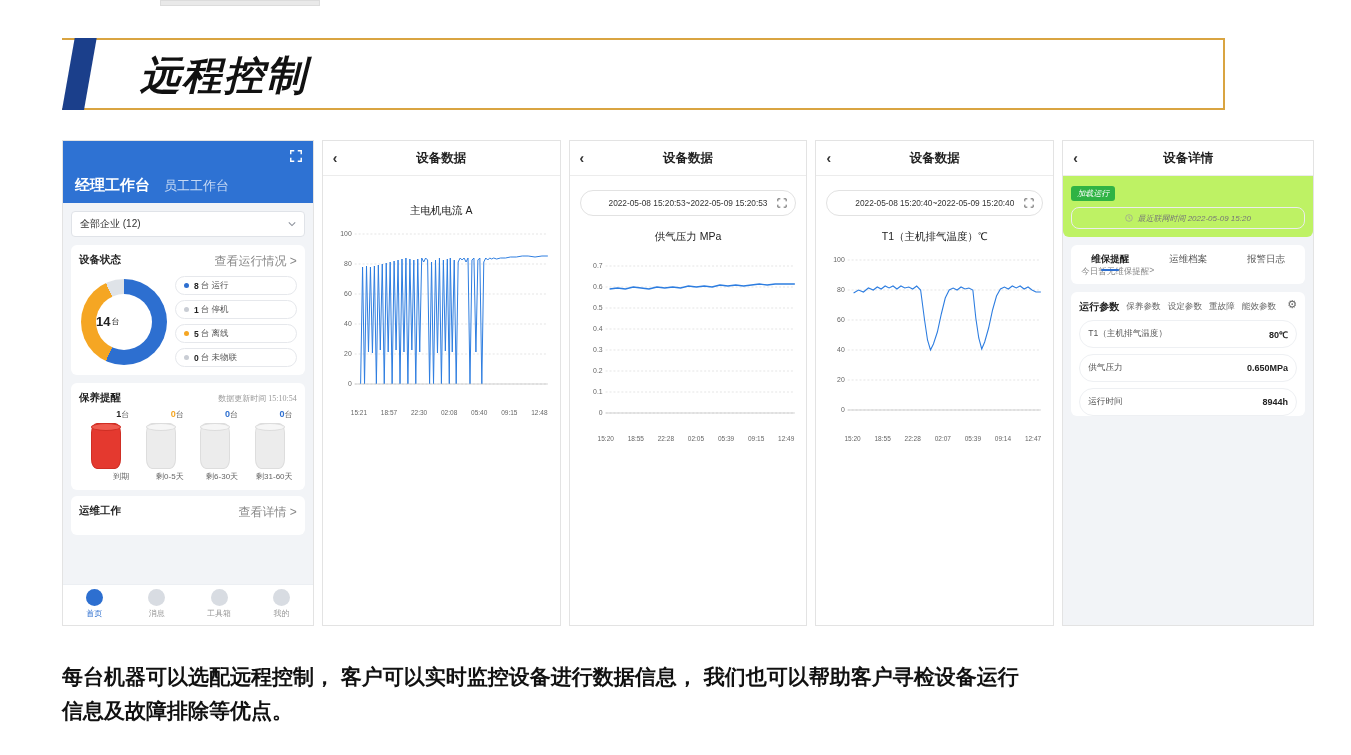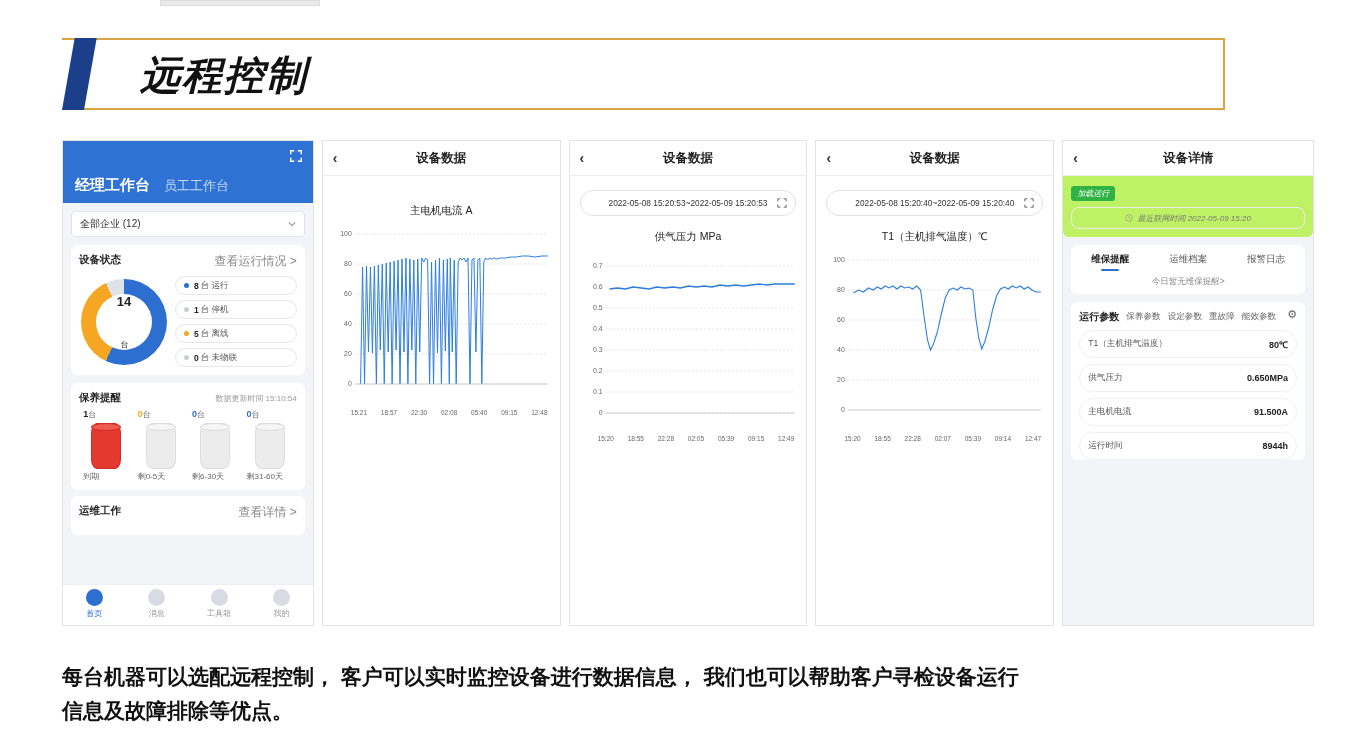"今日暂无维保提醒" .d-tabs-note { font-family: none -> Liberation Mono, monospace; justify-content: center -> flex-start; margin-top: 10px -> none }
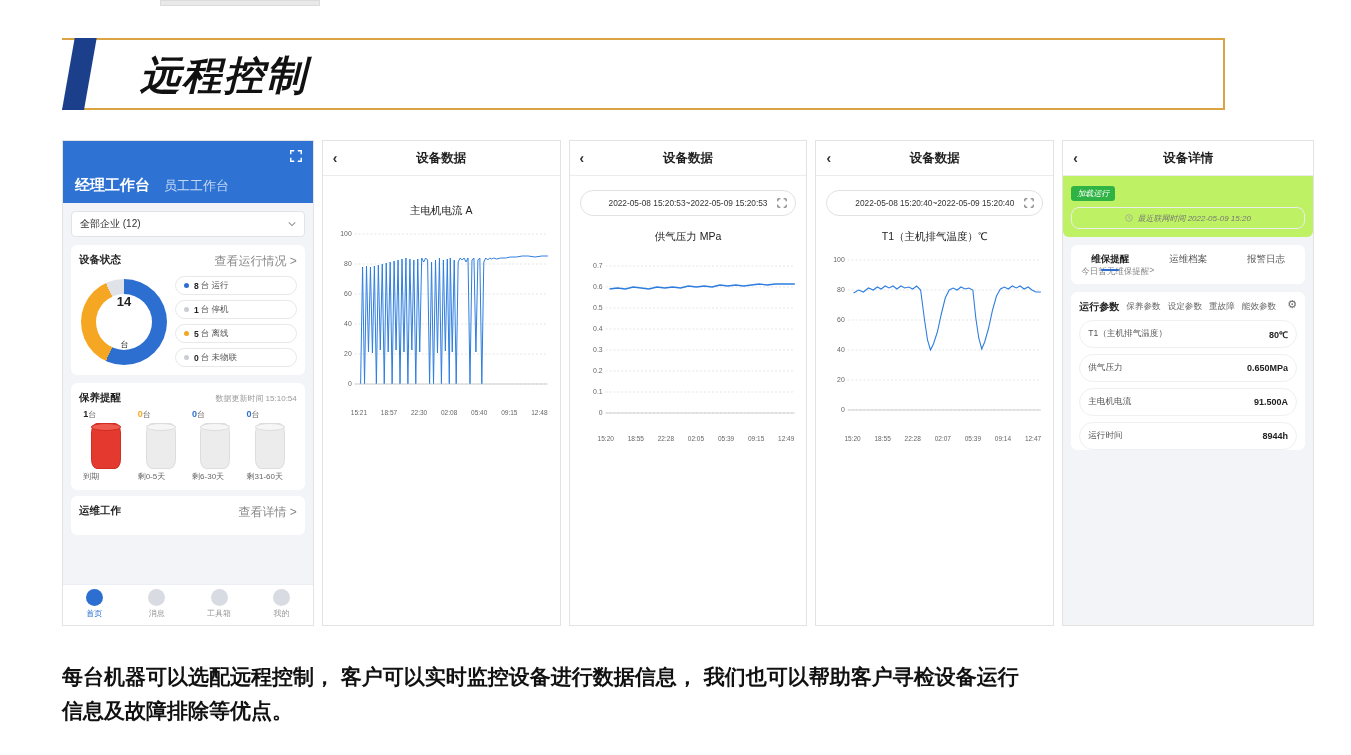"14" .donut-hole { flex-direction: column -> none; justify-content: space-between -> flex-start }
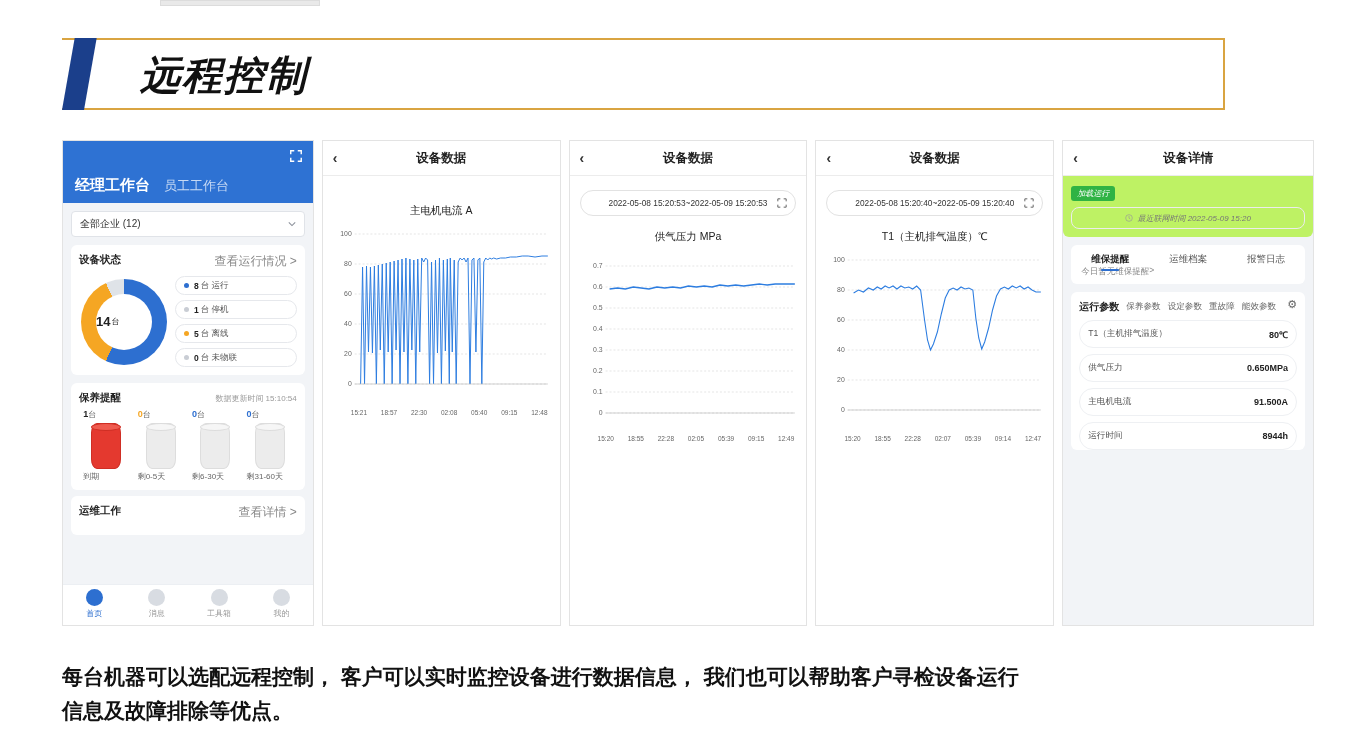"保养提醒" .maint-head { font-family: none -> Liberation Serif, serif }
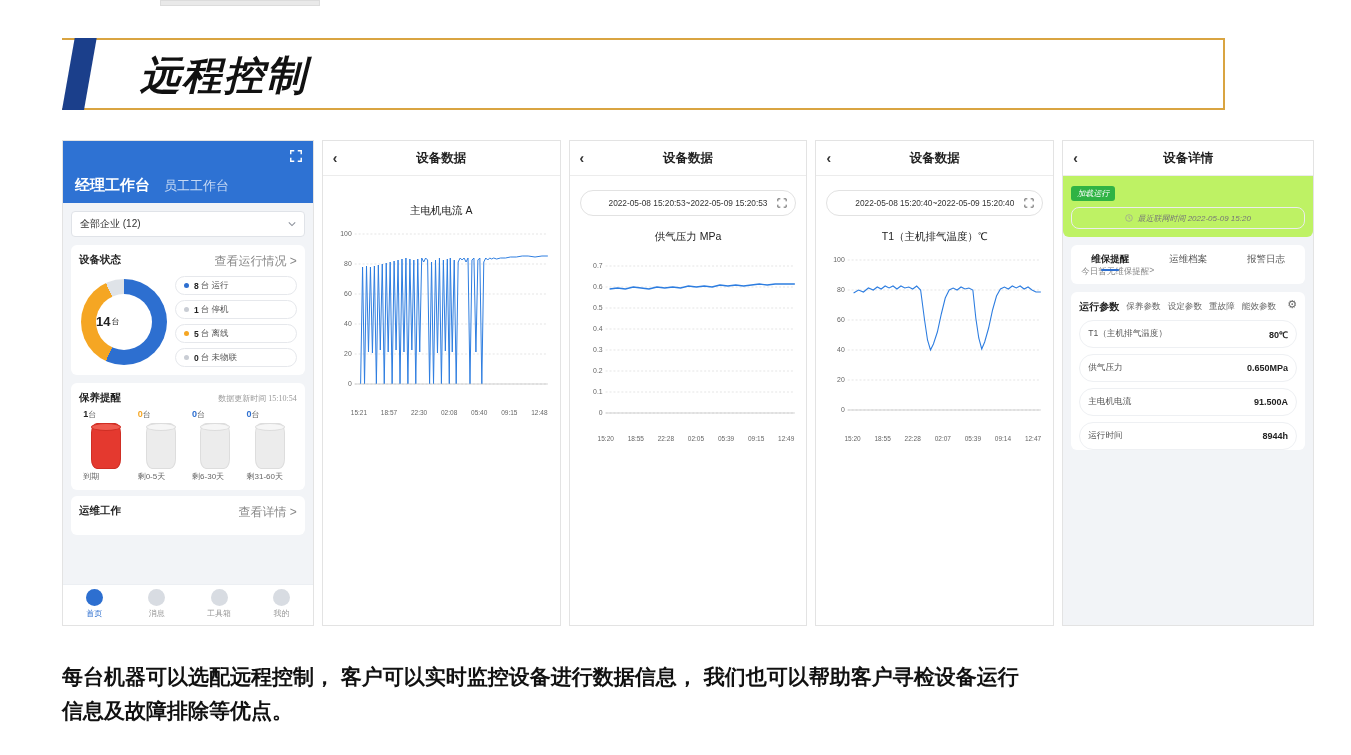"主电机电流" div.param-row { html: <div> <span>主电机电流</span> <b>91.500A</b> </div> -> none }
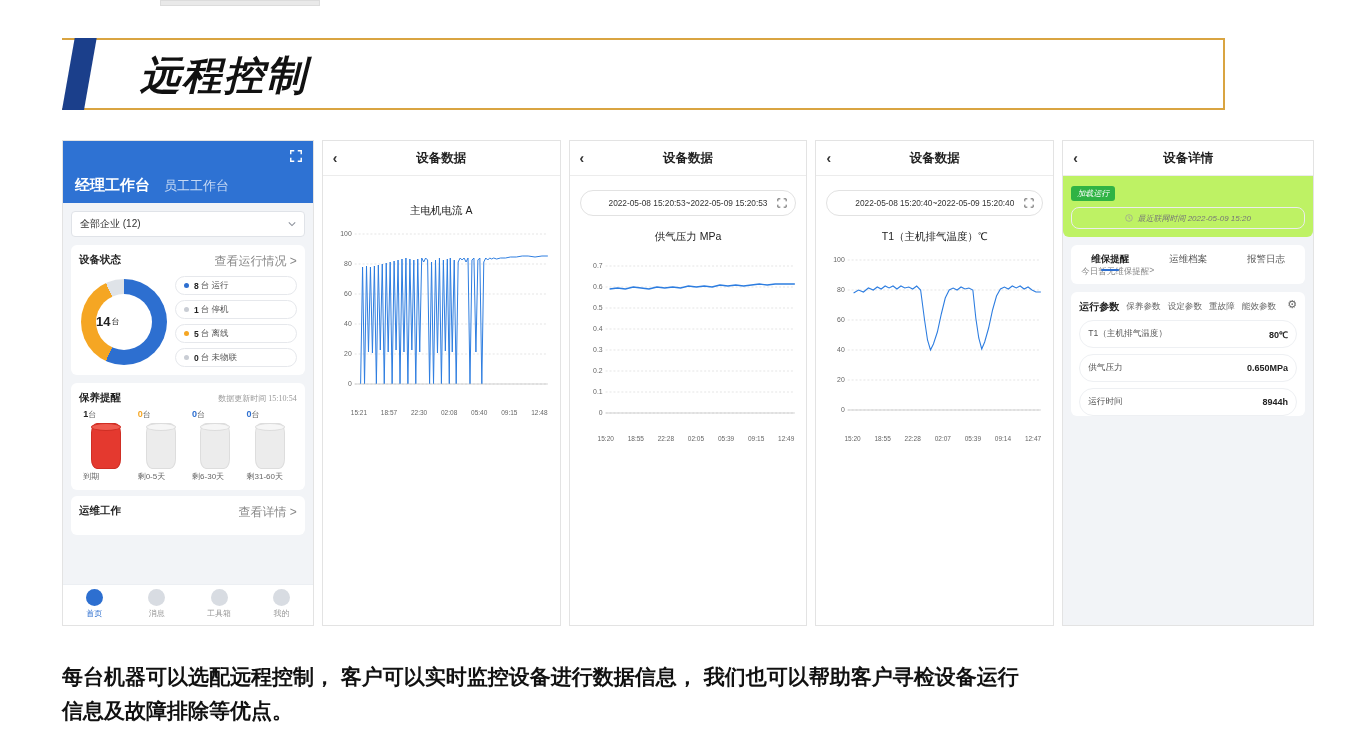"1台" .tank-col { text-align: left -> right }
